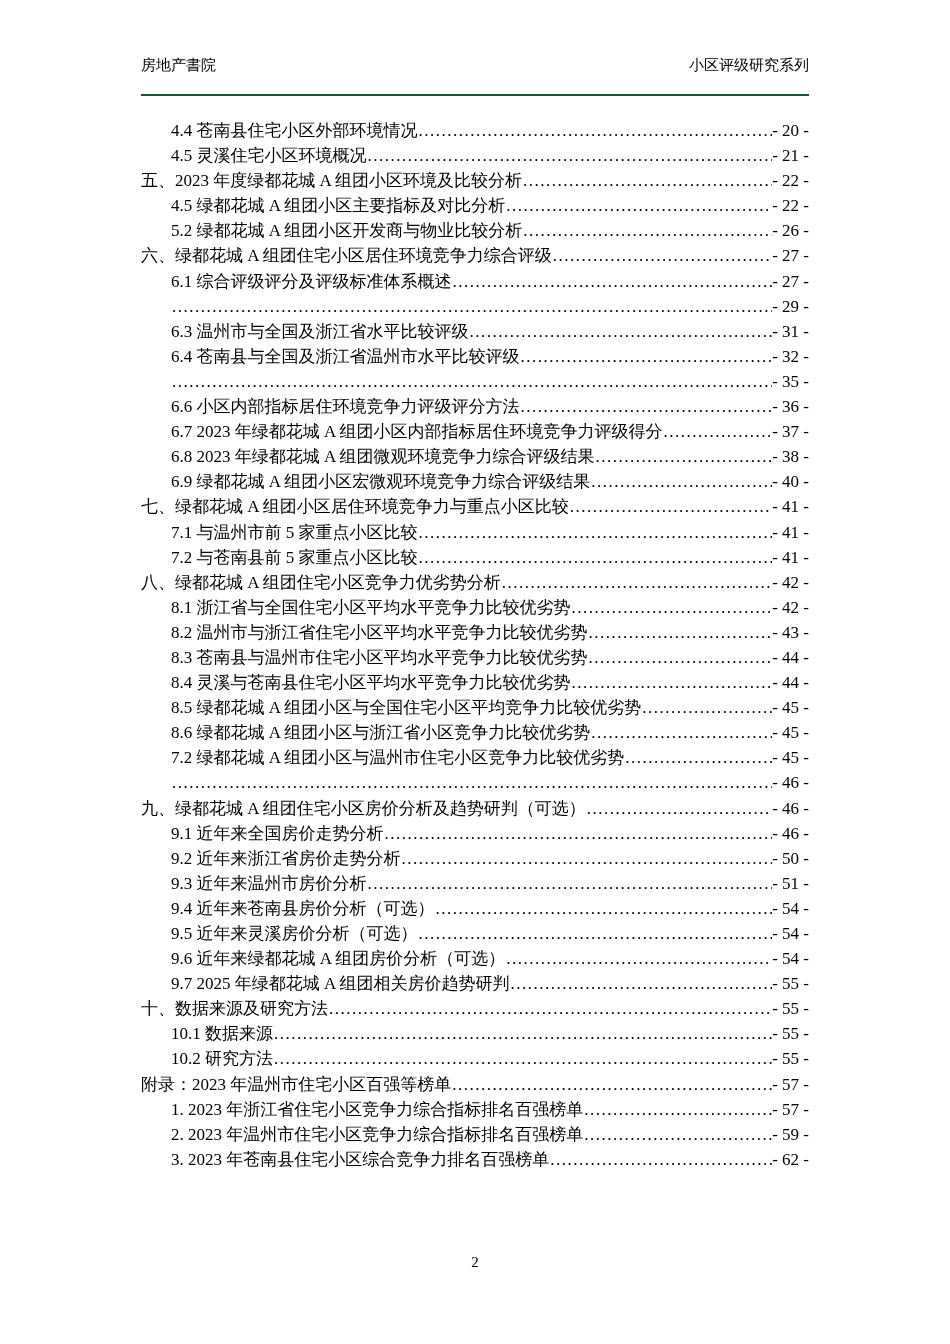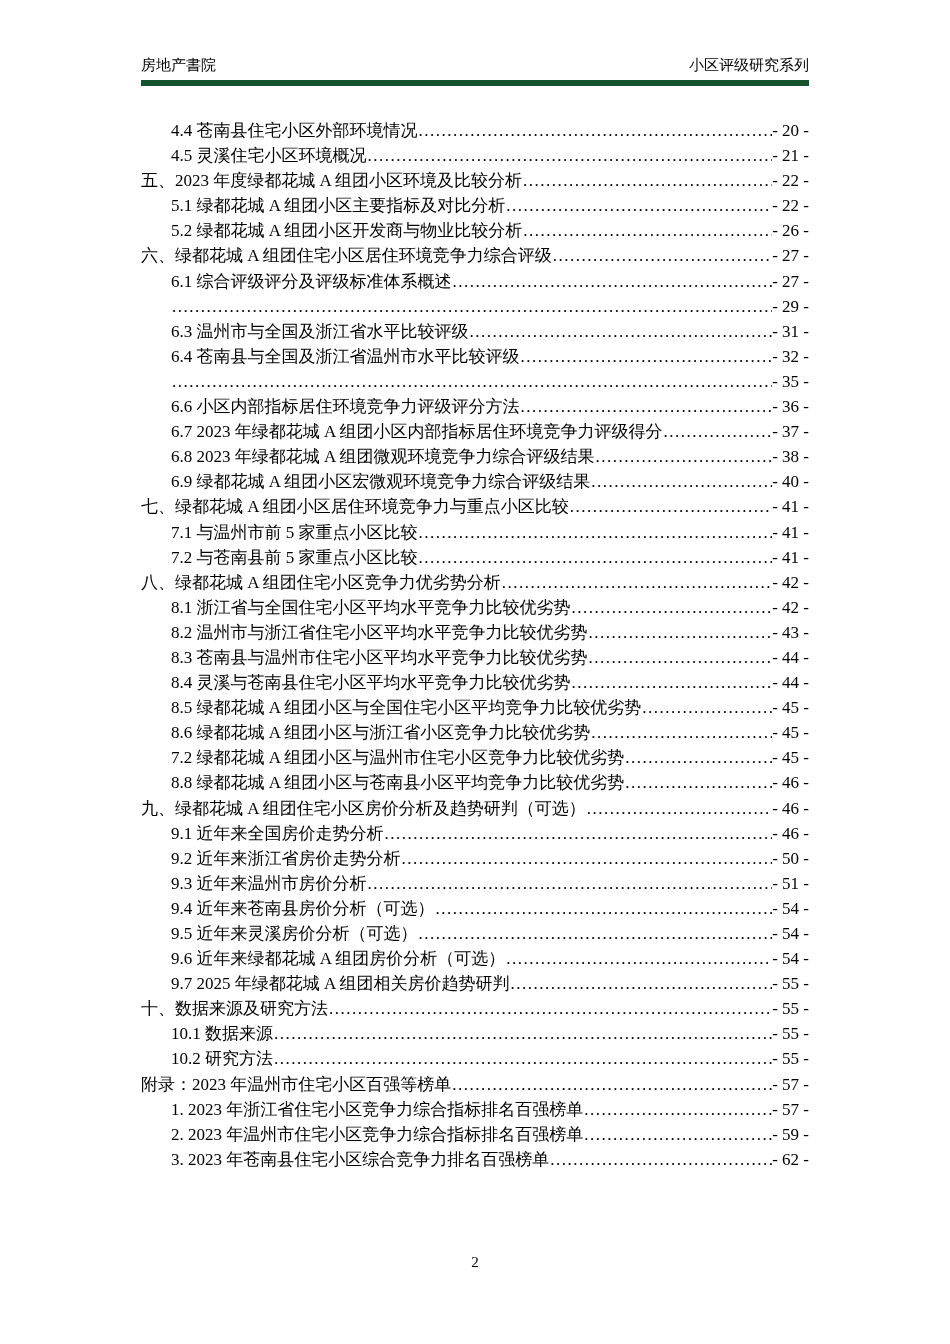"房地产書院" .header { border-bottom: 6px solid #14532d -> 2px solid #14532d; padding-bottom: 6px -> 20px }
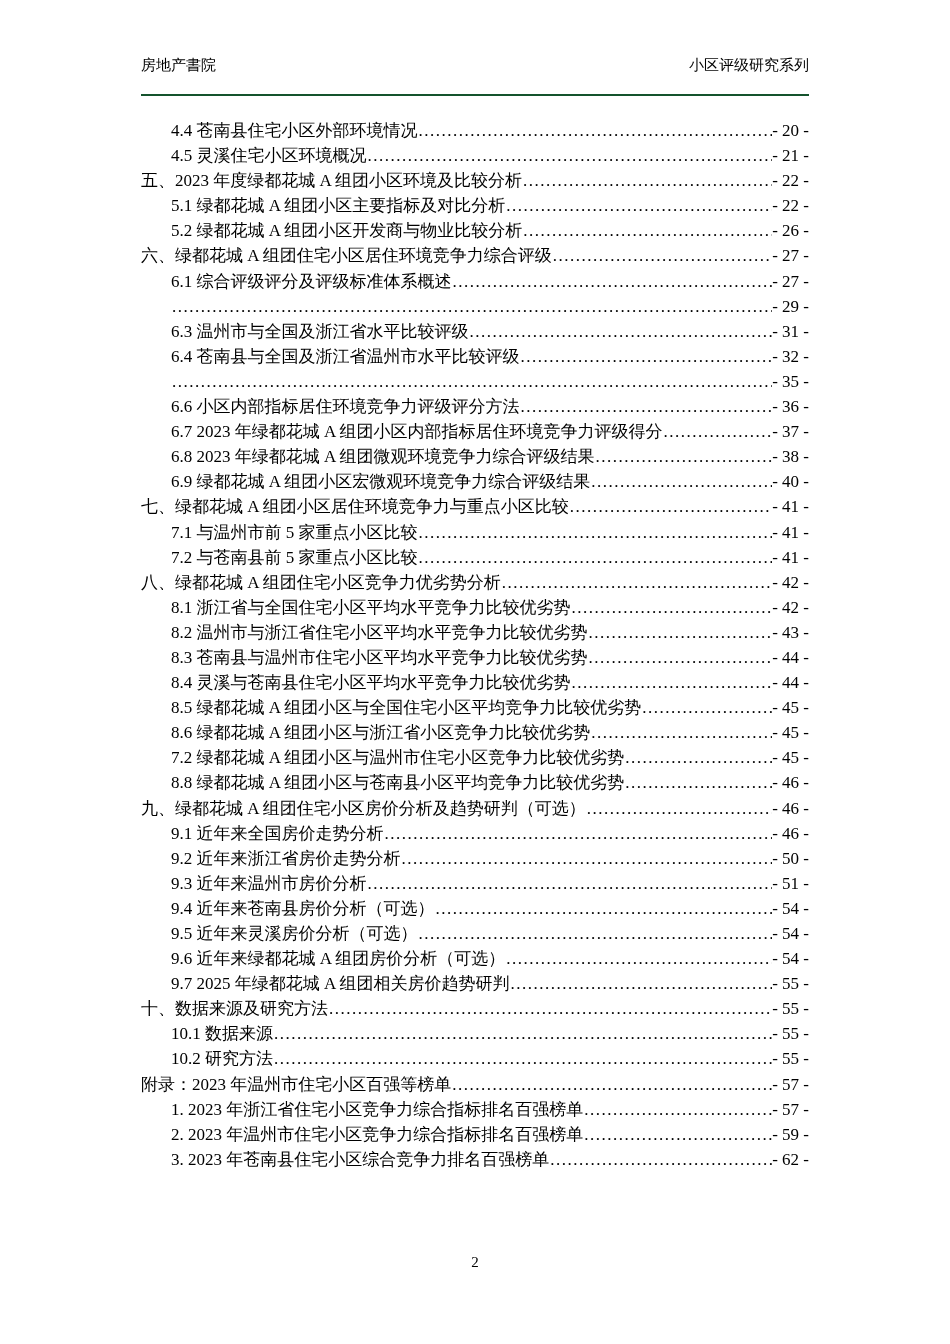"5.1 绿都花城 A 组团小区主要指标及对比分析" span.toc-title { text: 5.1 -> 4.5 }
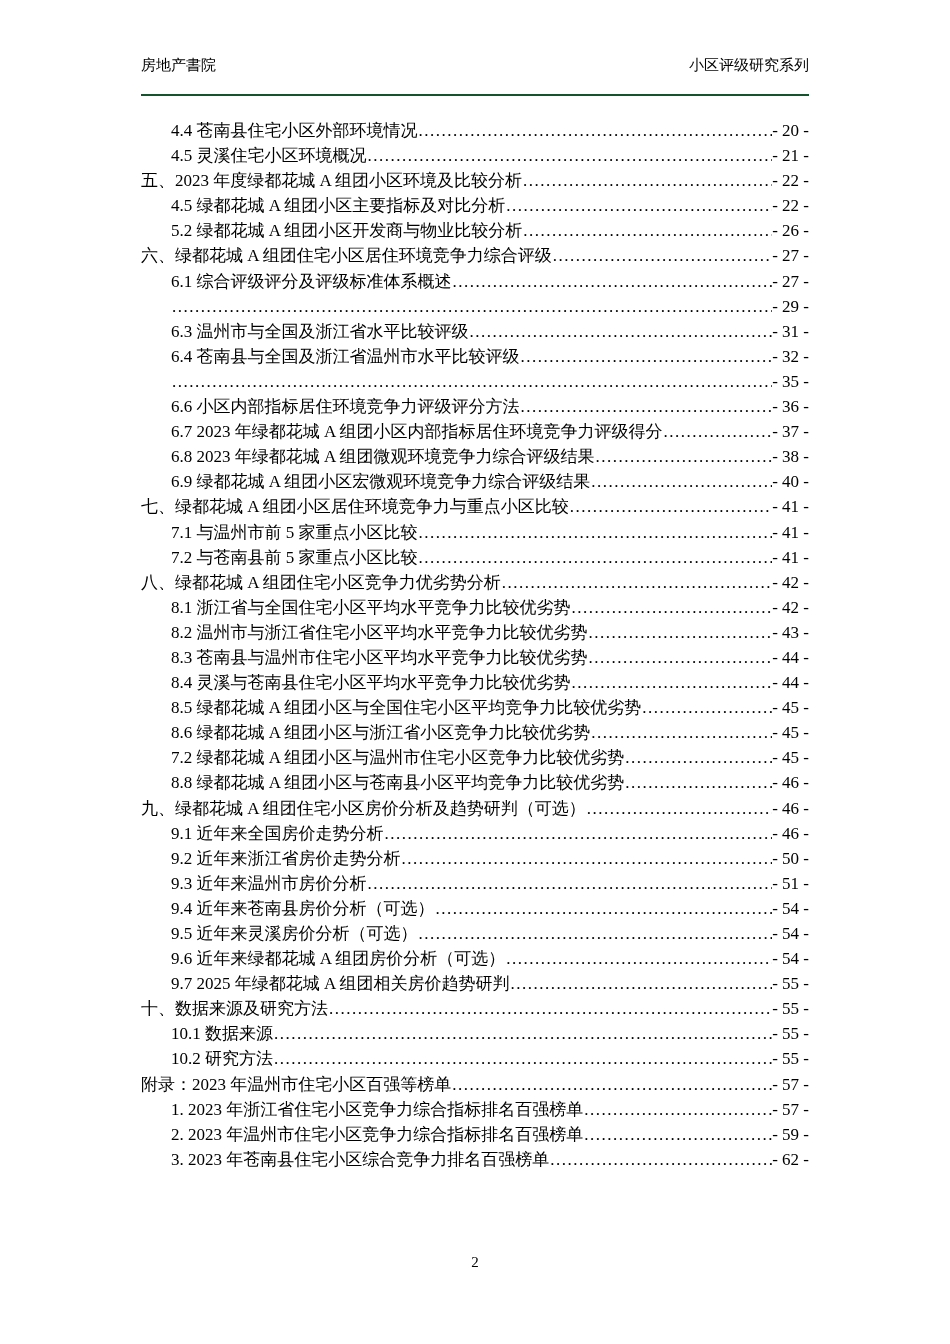"8.8 绿都花城 A 组团小区与苍南县小区平均竞争力比较优劣势" span.toc-title { html: <span>8.8 绿都花城 A 组团小区与苍南县小区平均竞争力比较优劣势</span> -> none }
